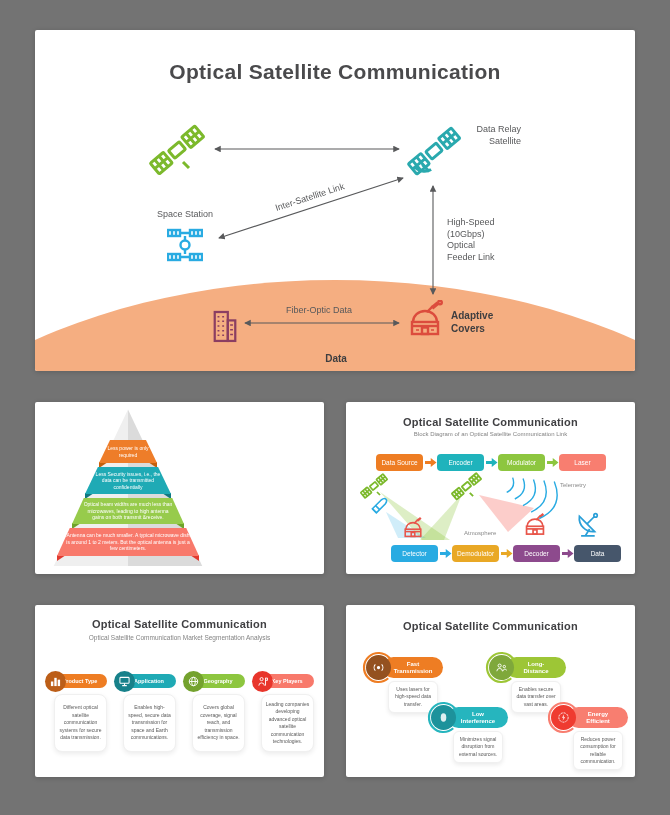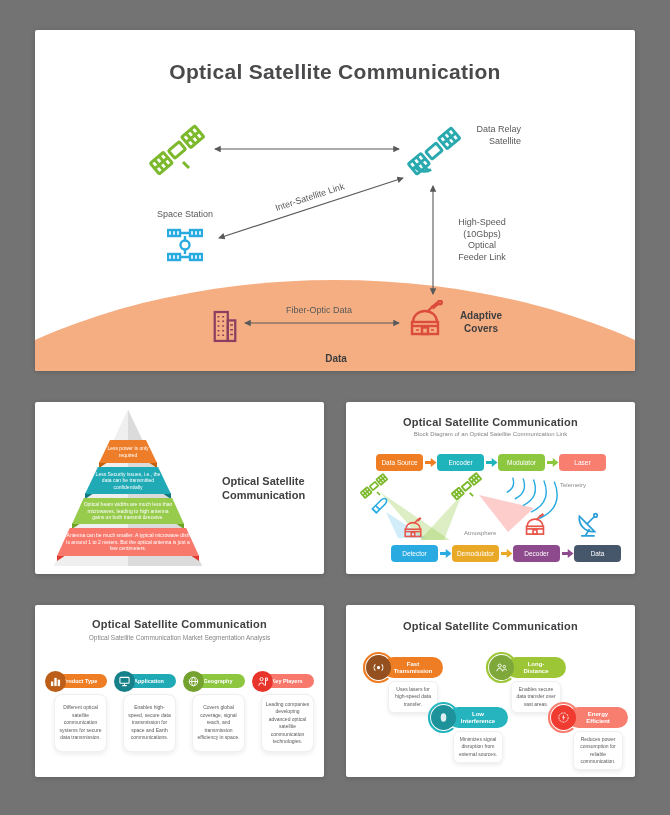"High-Speed" .s1 .lbl { text-align: center -> none }
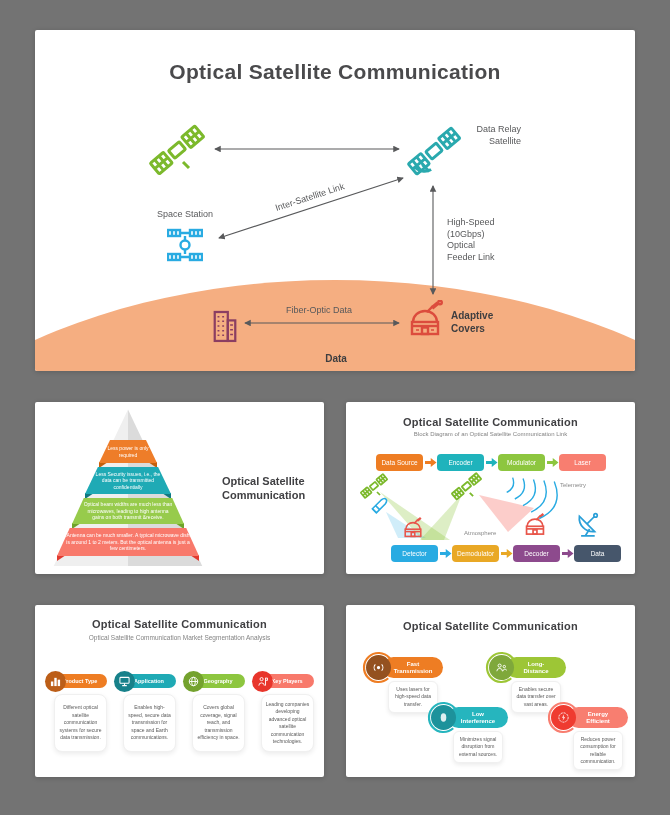"Optical Satellite" div.s2-title { html: <div>Optical Satellite Communication</div> -> none }
